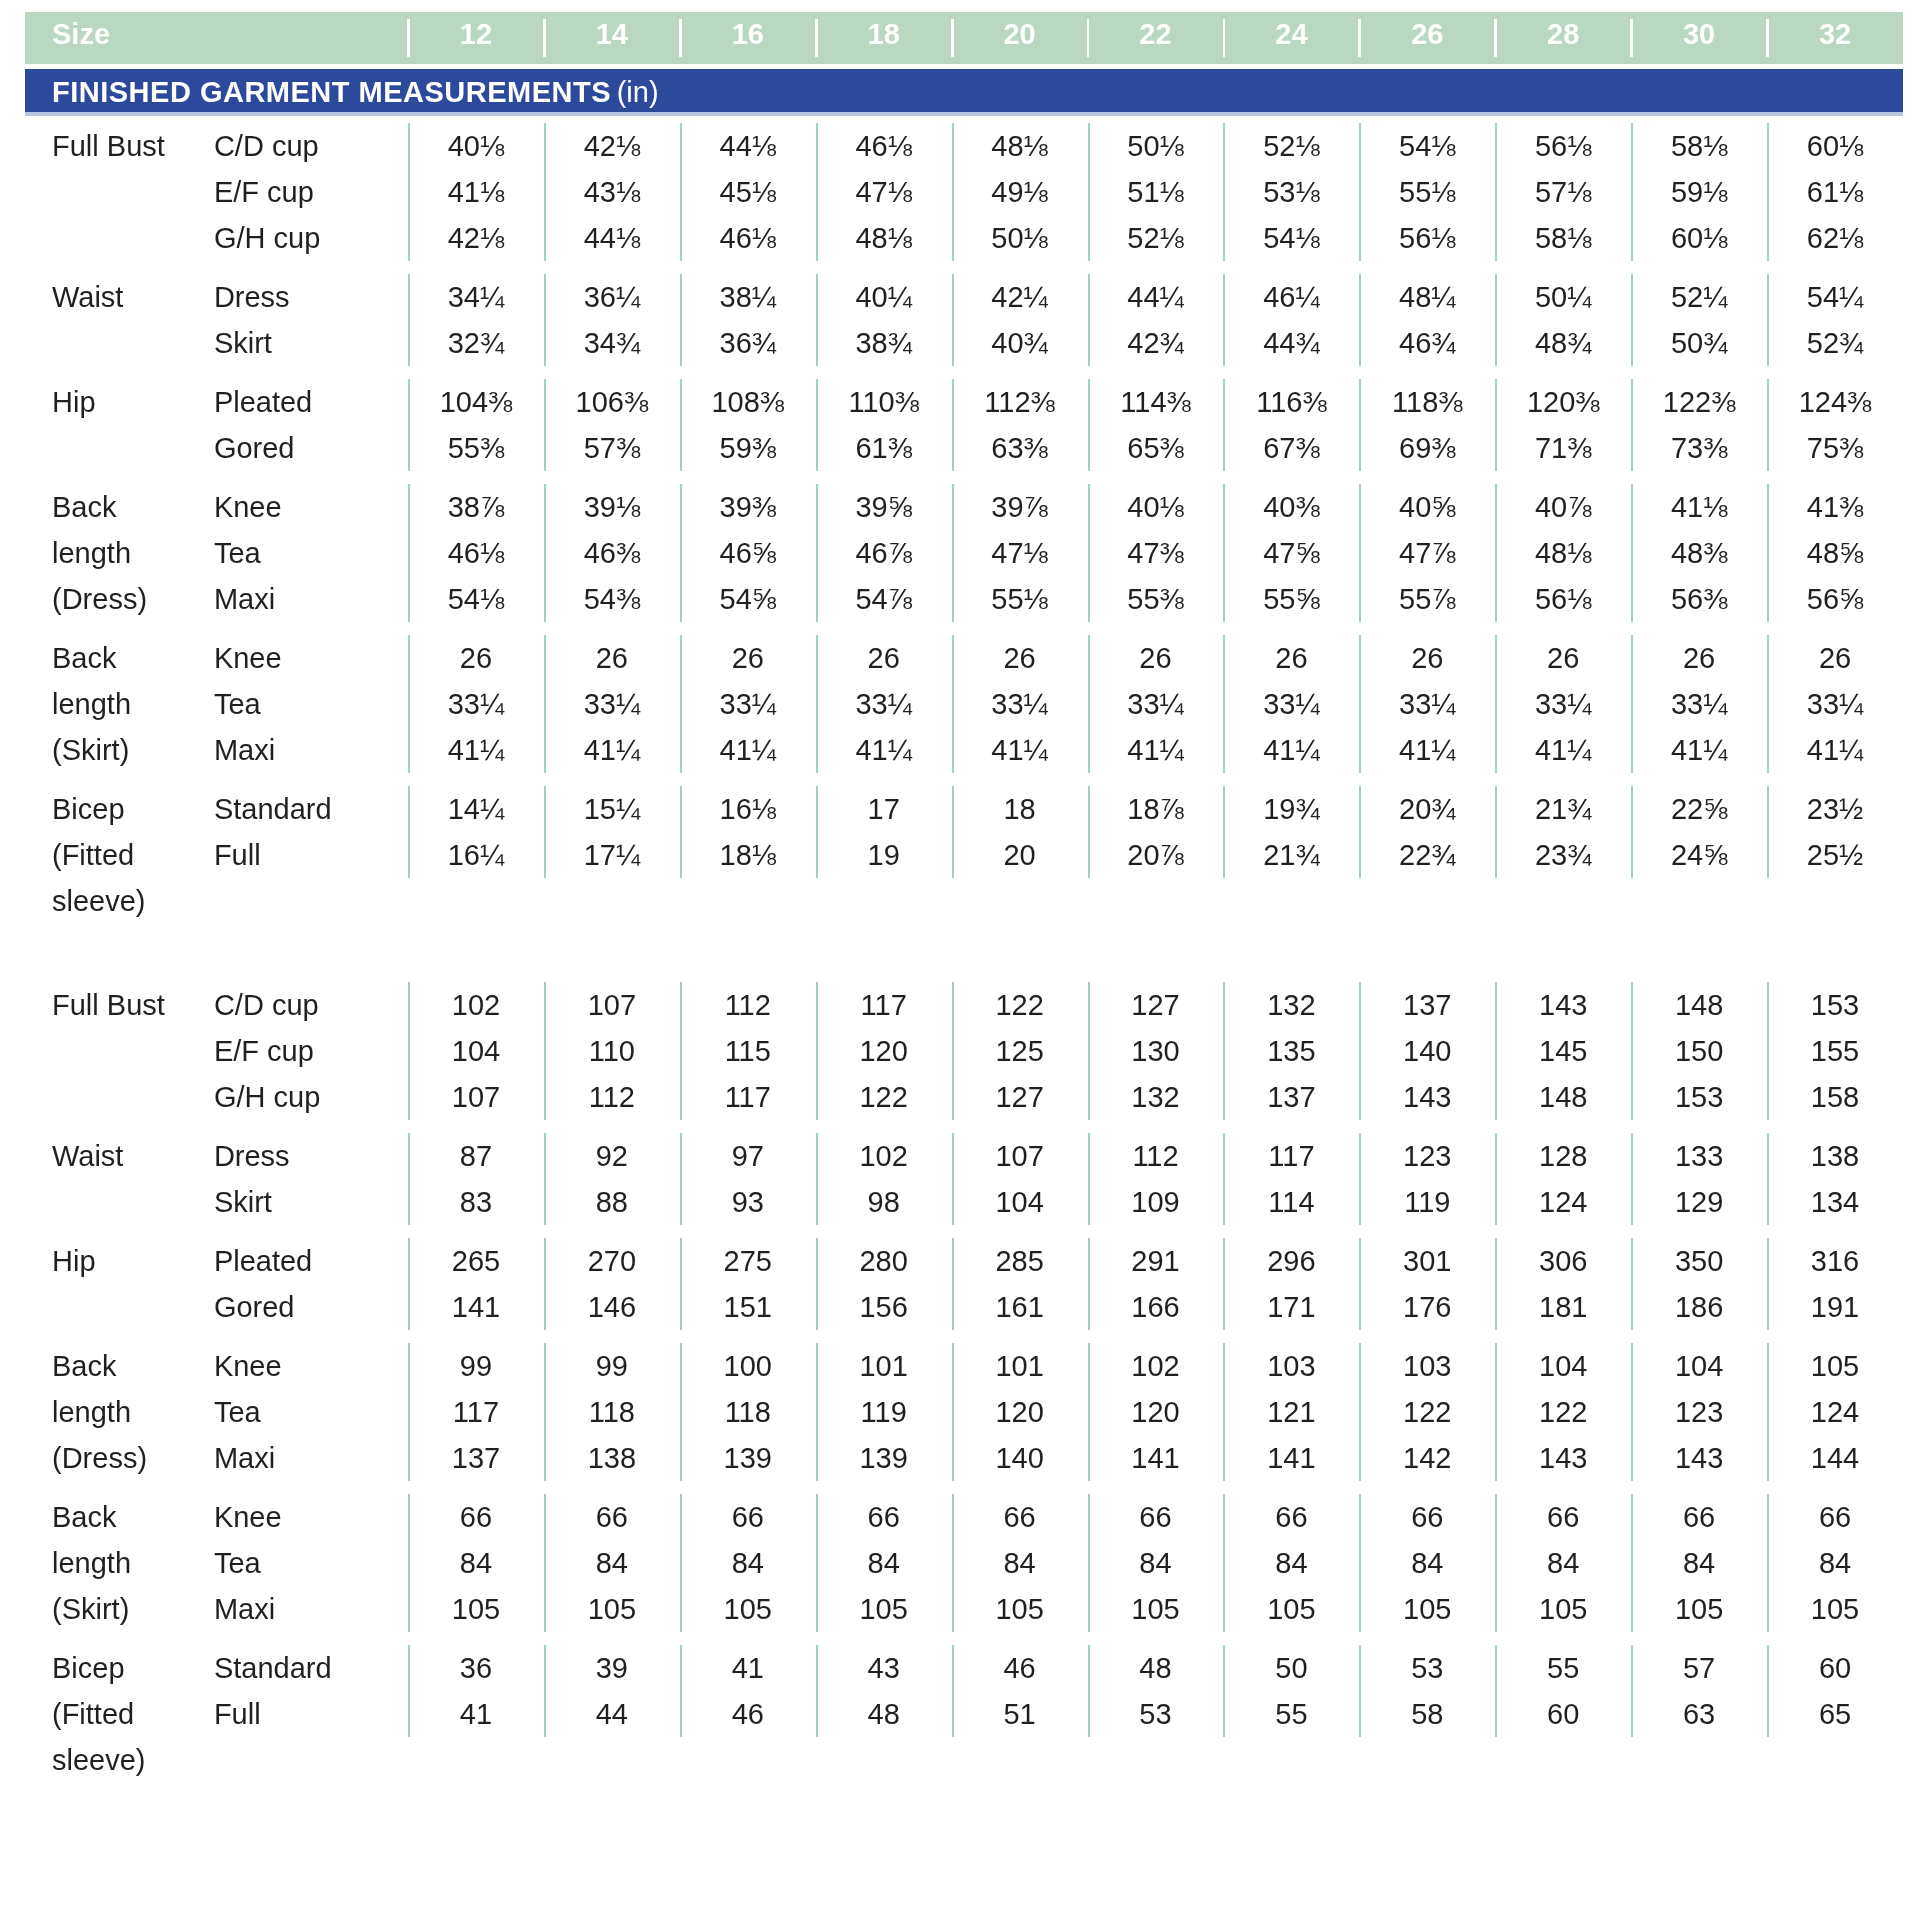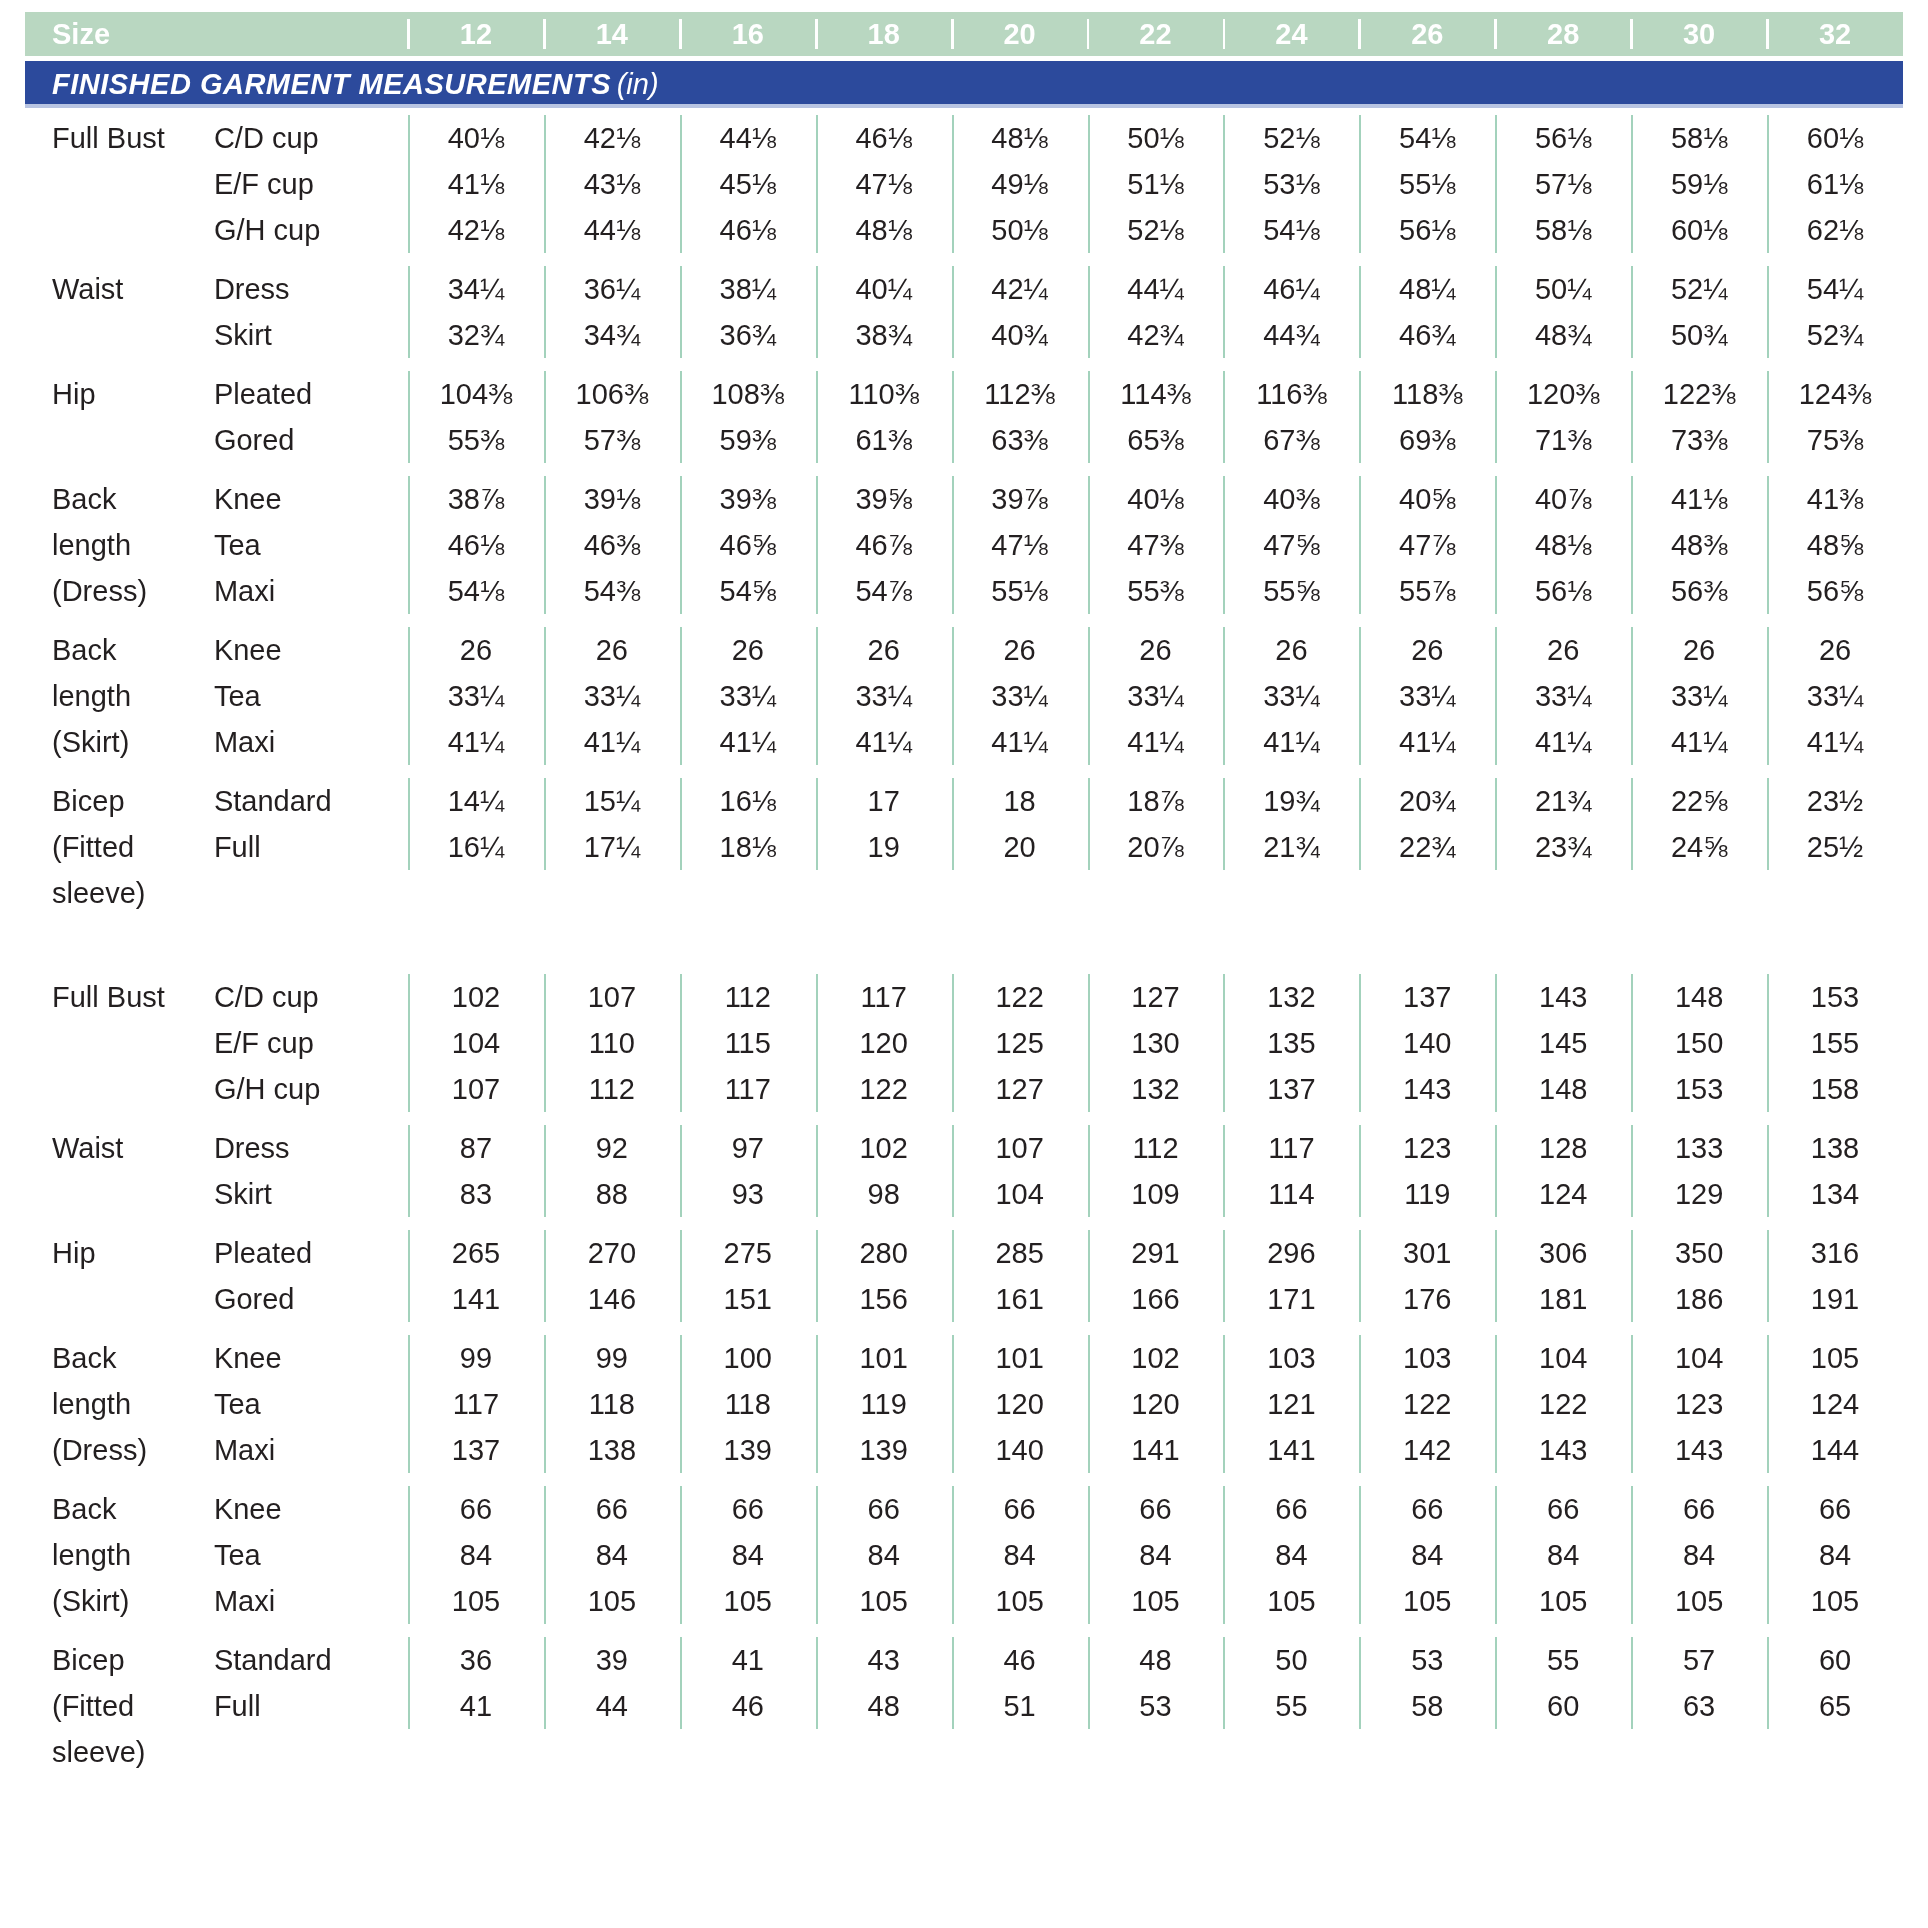"Size" .size-bar { height: 44px -> 52px }
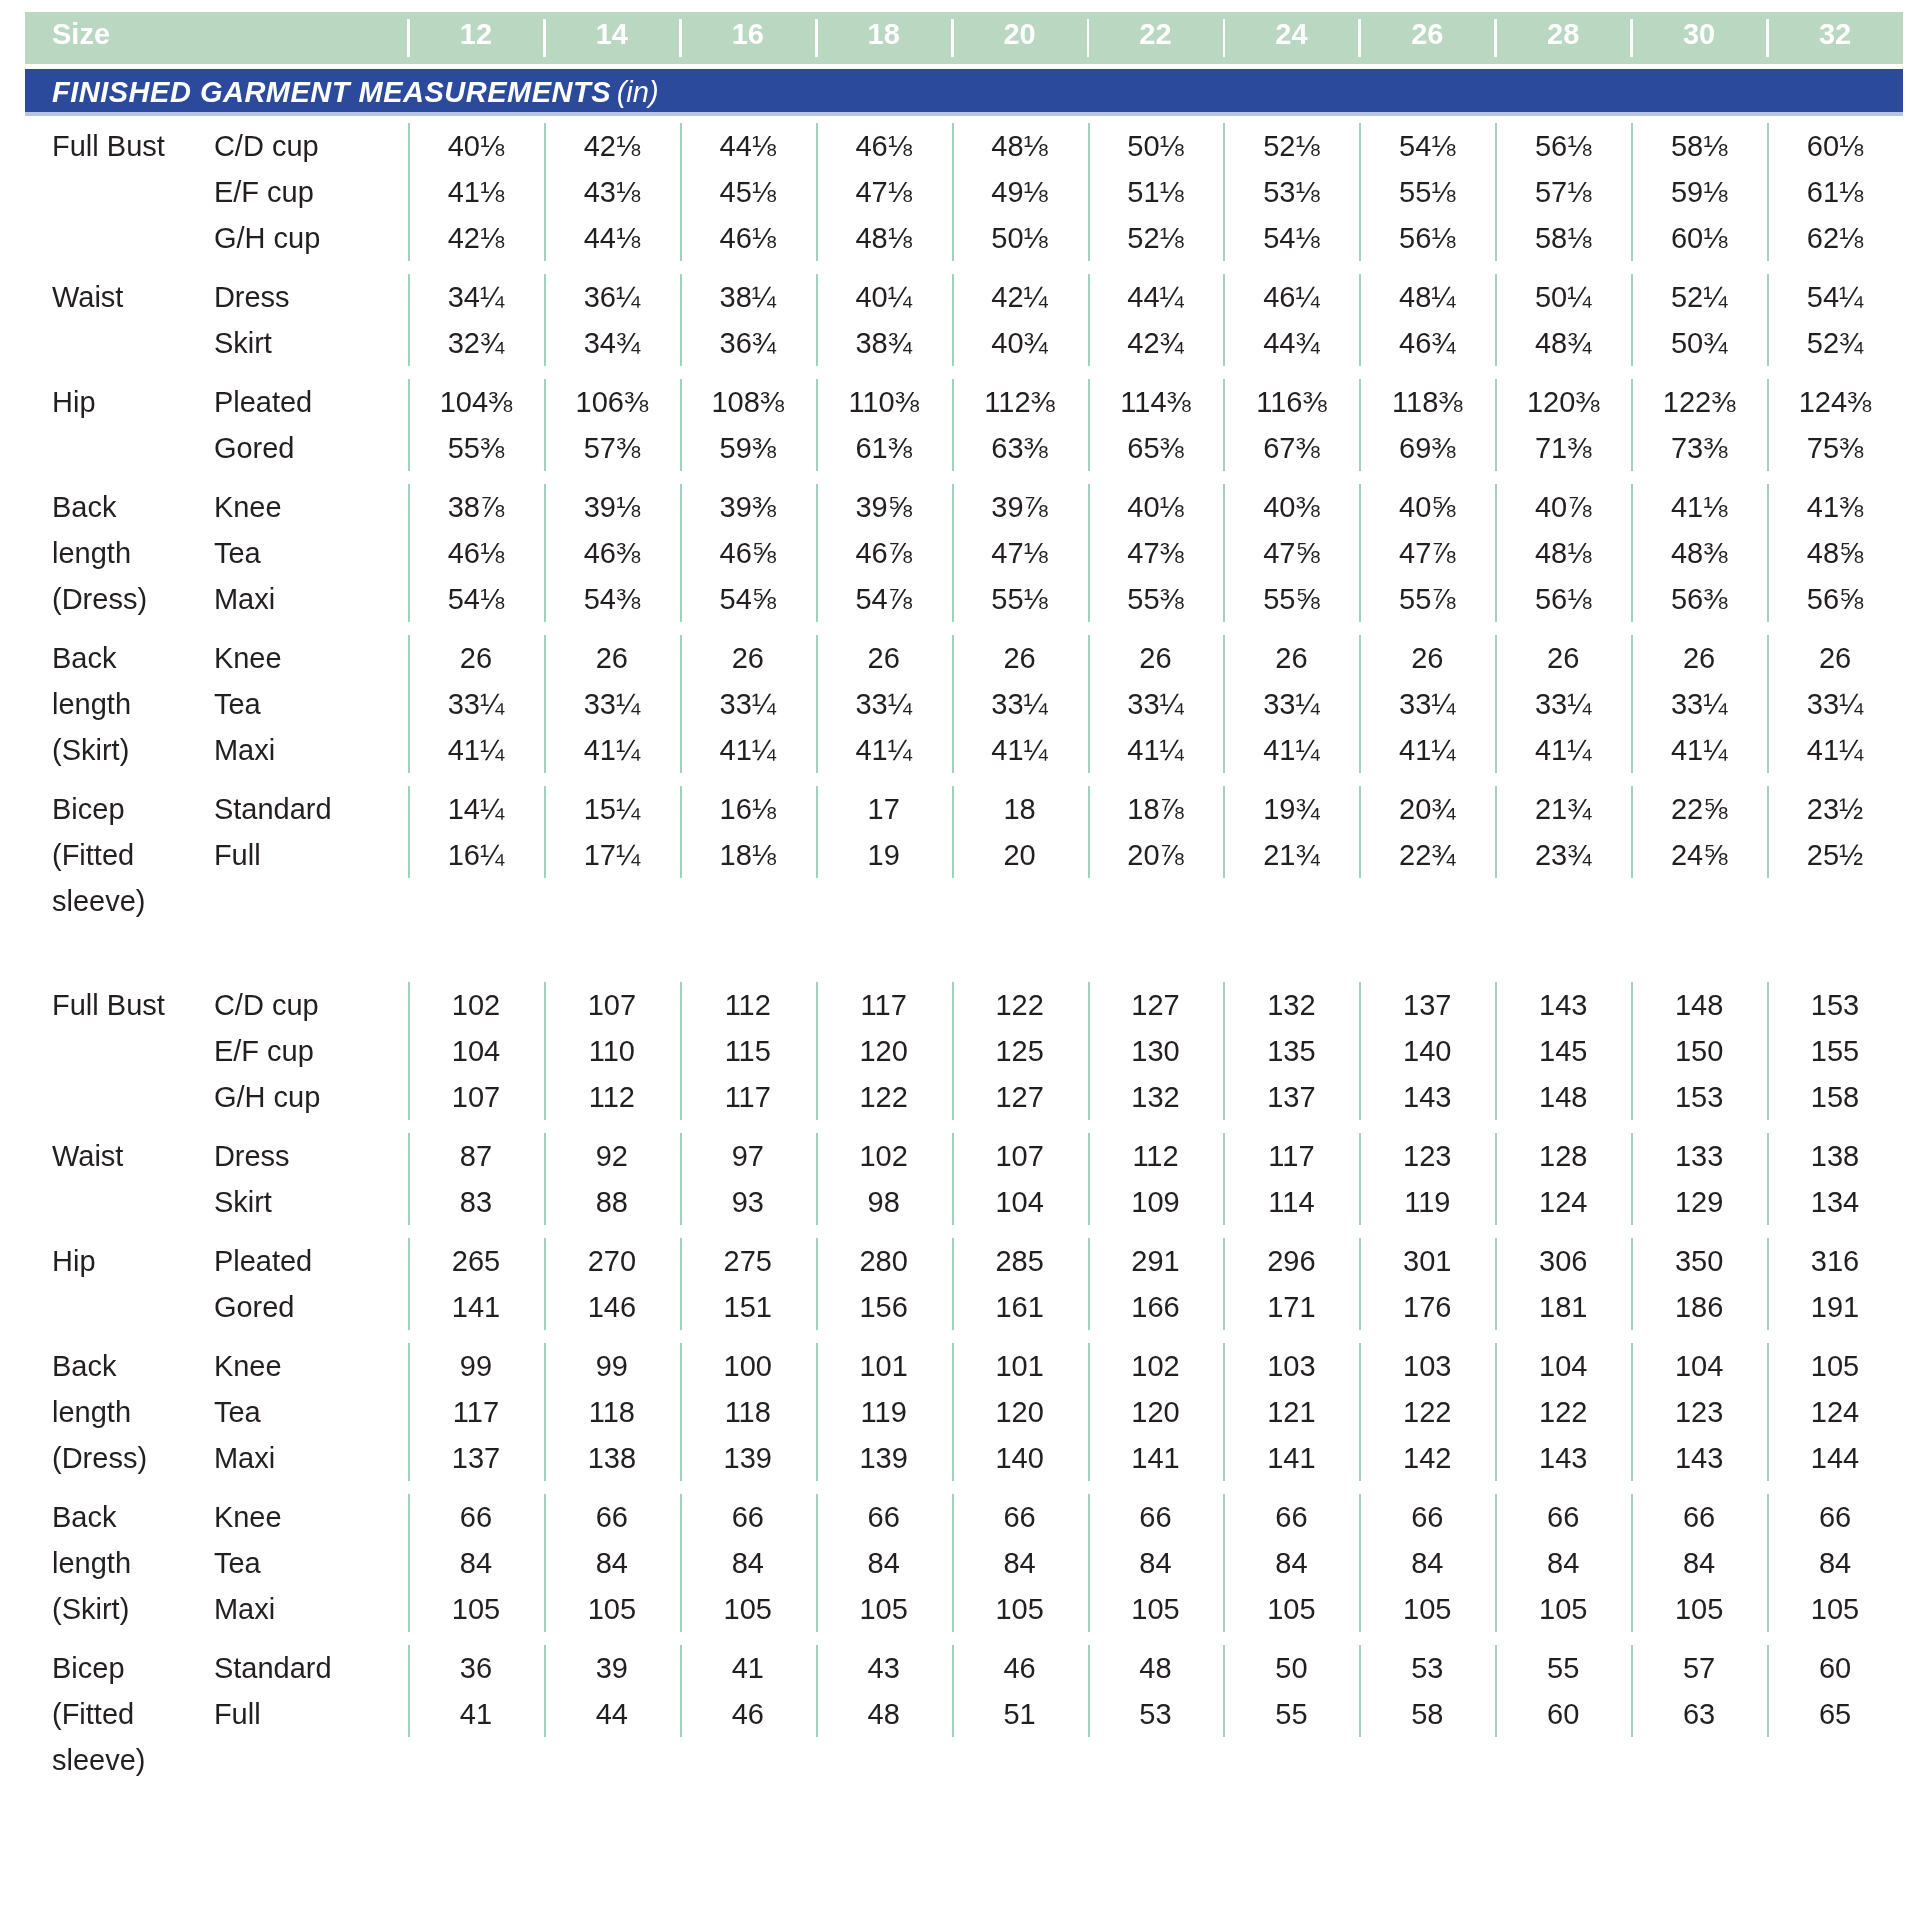"FINISHED GARMENT MEASUREMENTS (in)" .section-bar { font-style: italic -> none }
